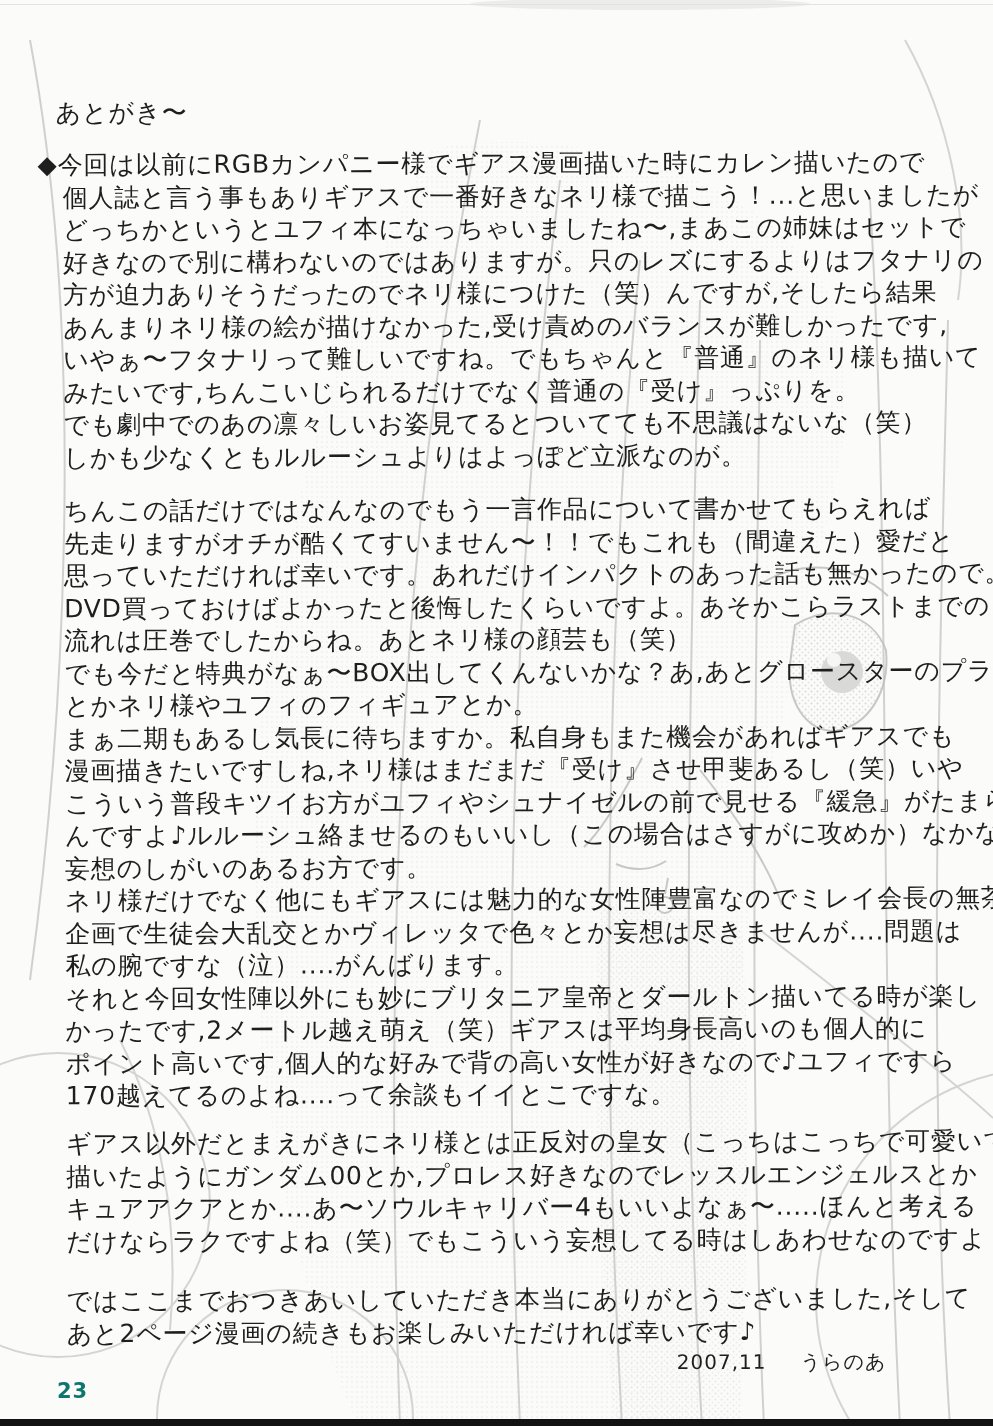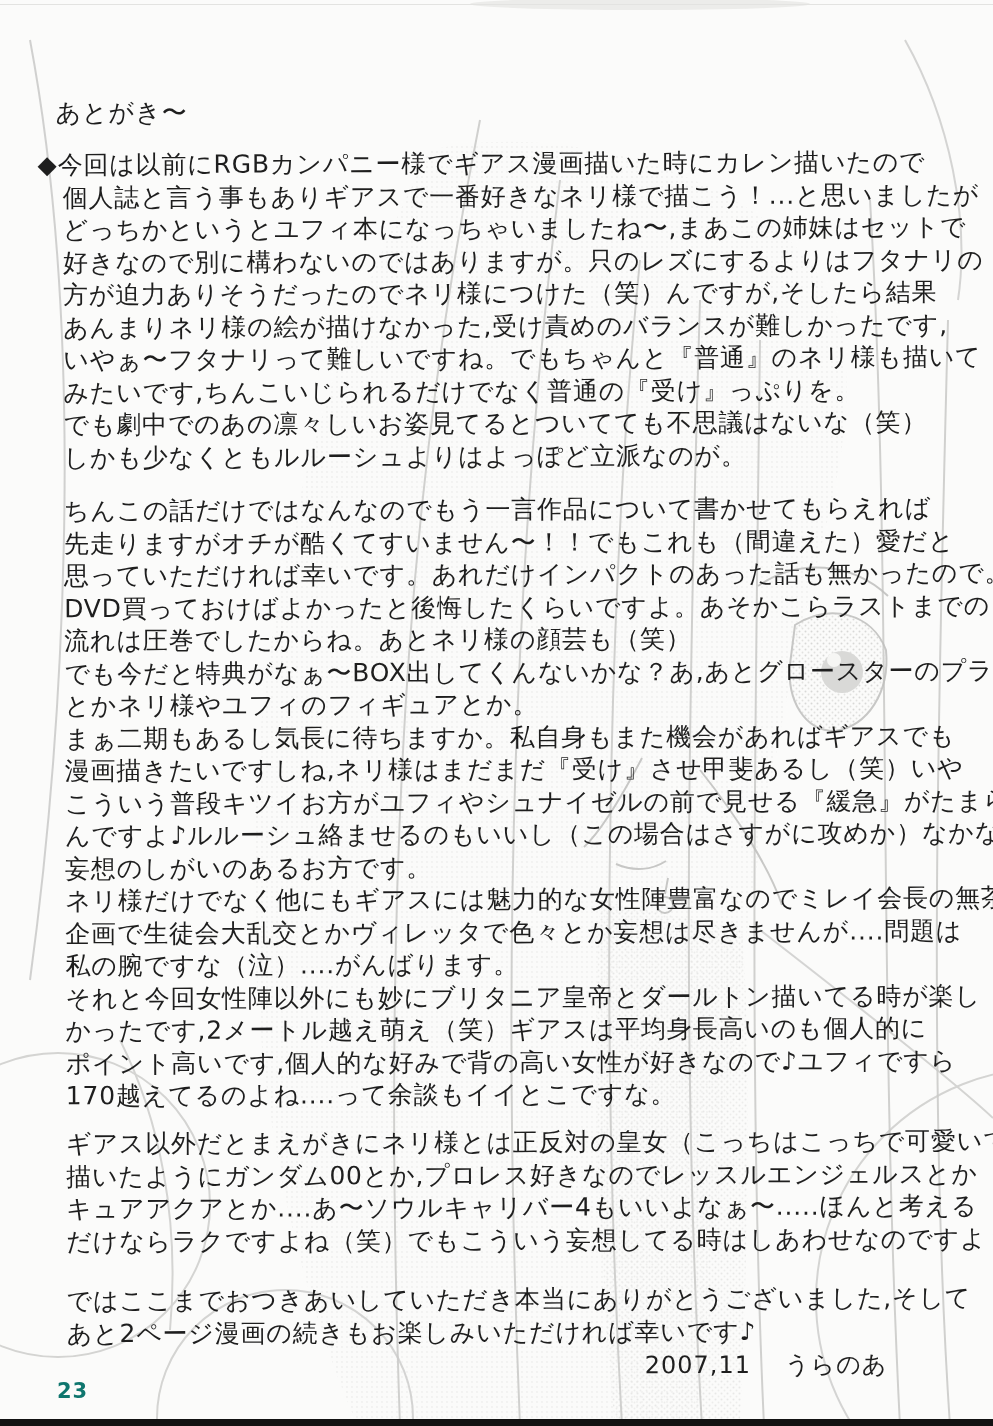"2007,11 うらのあ" .signature { font-size: 24px -> 20px; left: 640px -> 672px }
